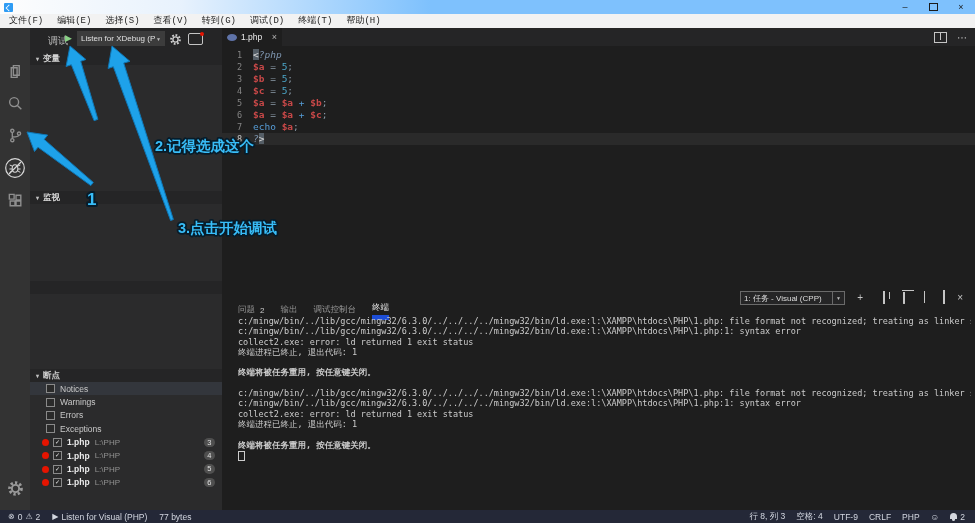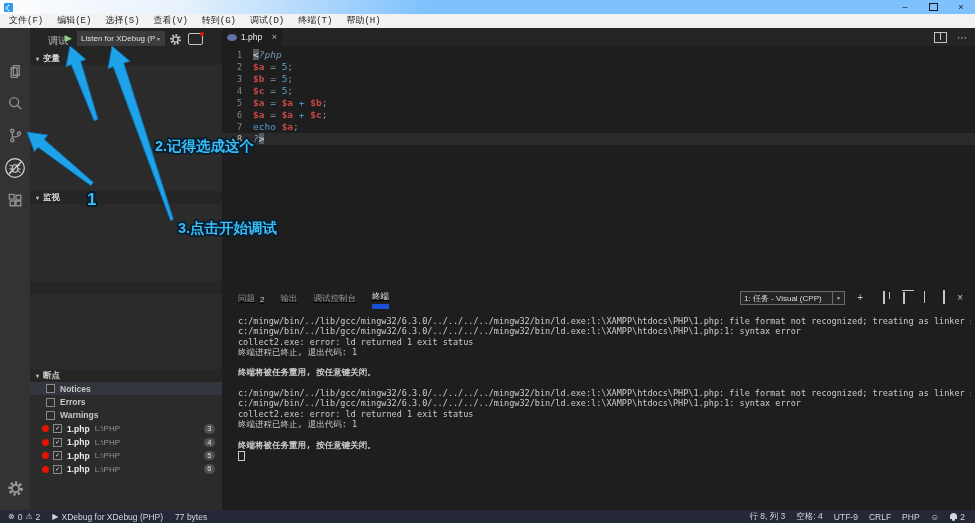"问题" .panel-tabs { align-items: flex-end -> flex-start; text-decoration: underline -> none; top: 0 -> 12px }
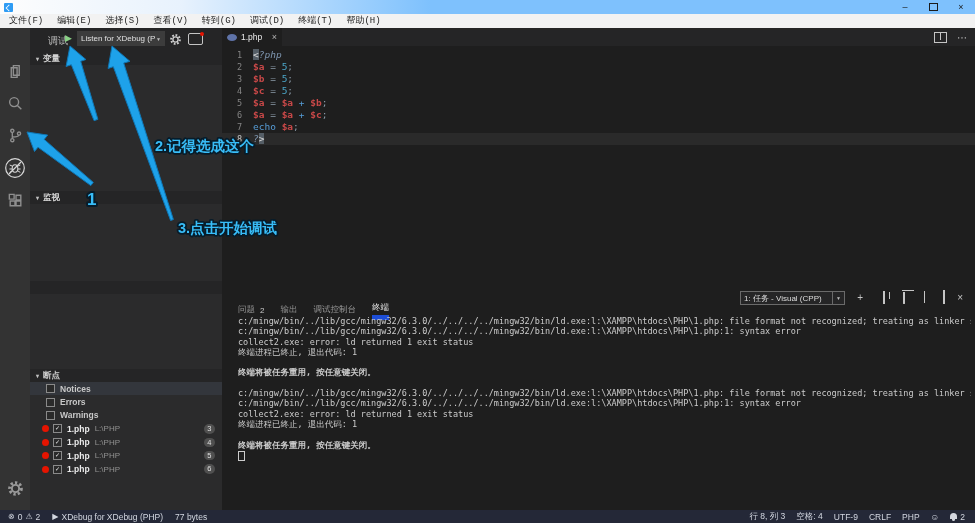"Notices" .bp-row.filter { font-weight: bold -> none }
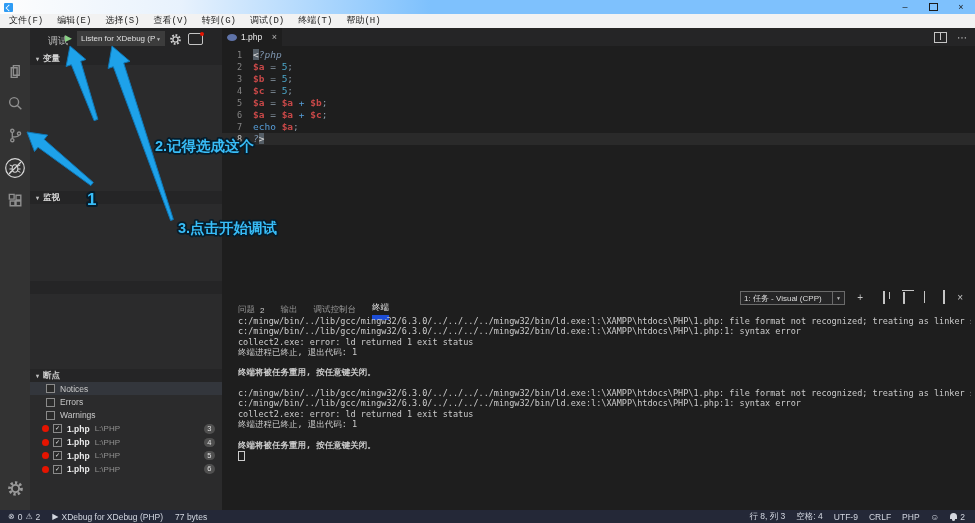"Errors" div.bp-row { order: before "Warnings" -> after "Warnings" }
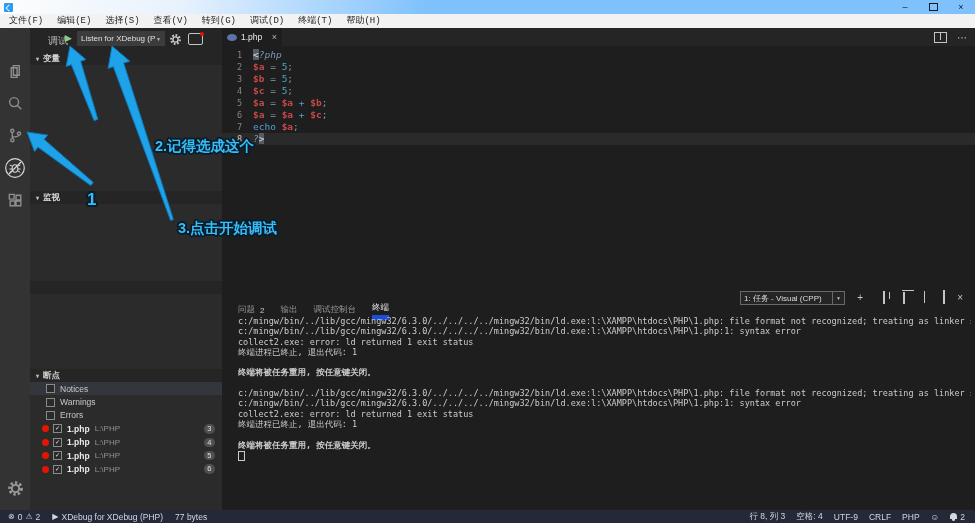"Exceptions" div.bp-row { html: none -> <div> <span></span> <span>Exceptions</span> </div> }
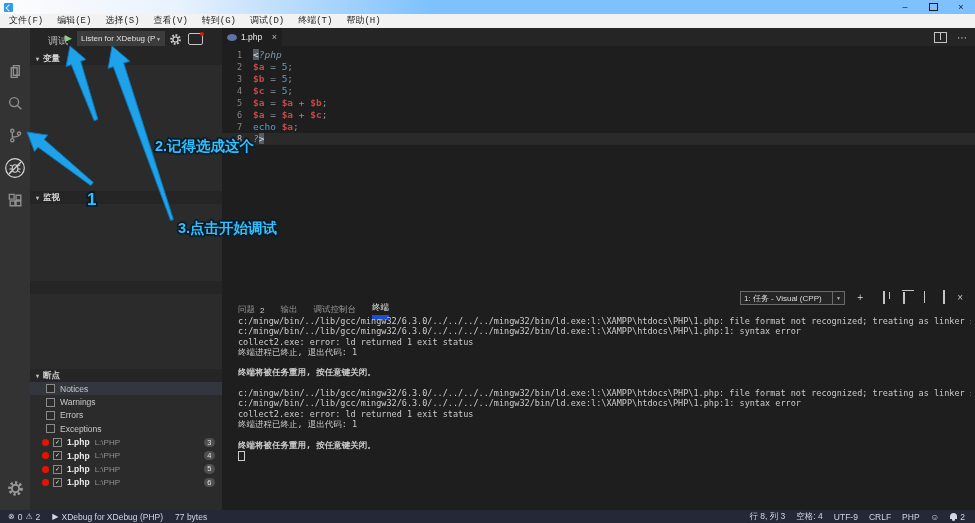"XDebug for XDebug (PHP)" span { text: XDebug for XDebug -> Listen for Visual }
